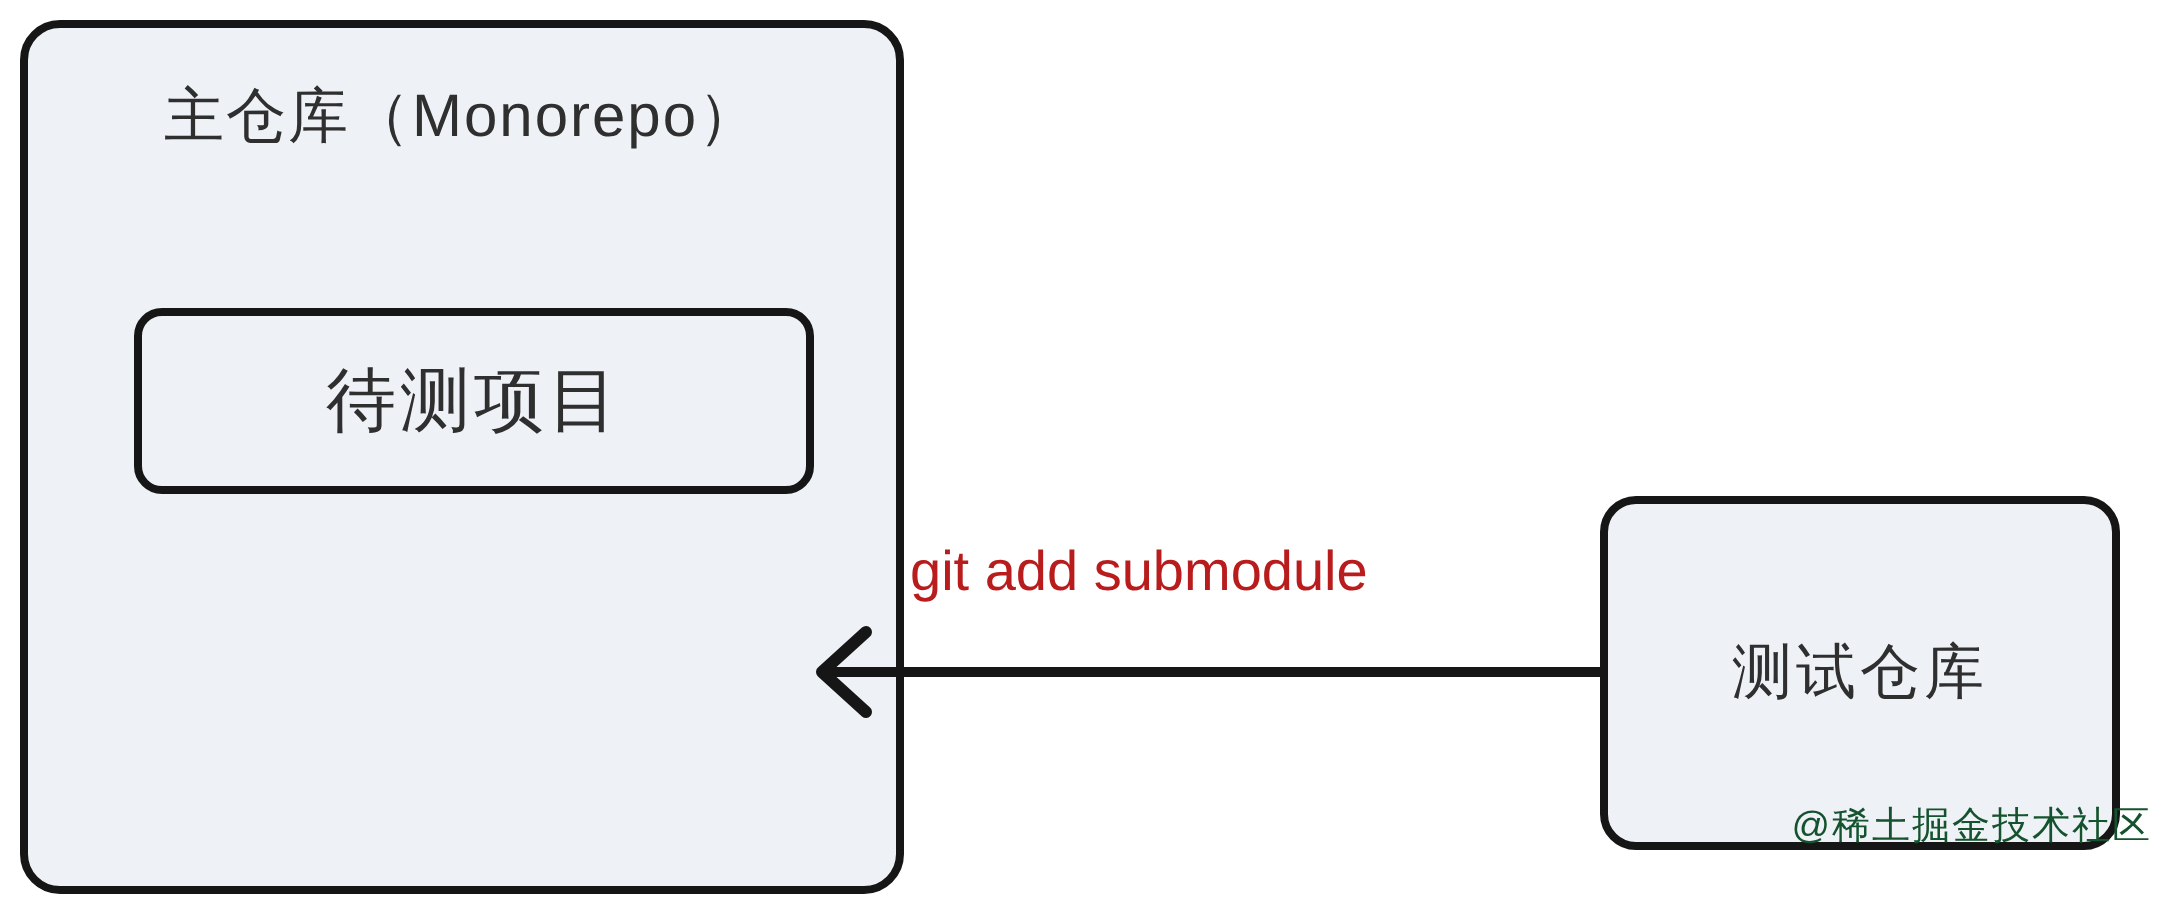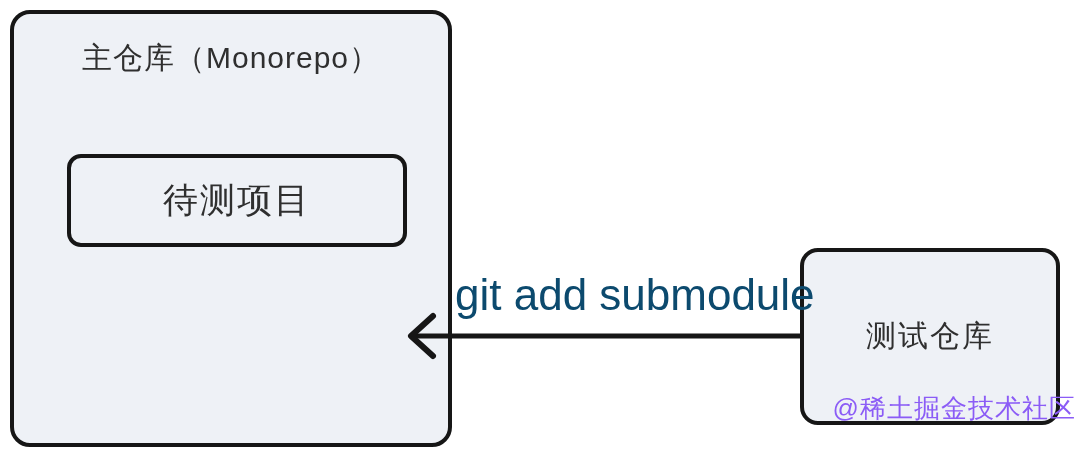"git add submodule" .arrow-label { color: #0c4a6e -> #b91c1c; font-size: 44px -> 28px }
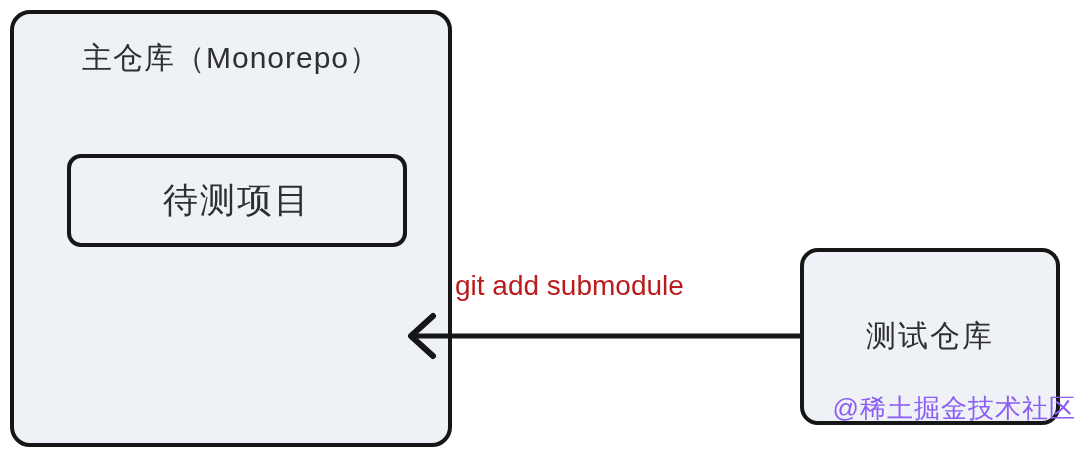"@稀土掘金技术社区" .watermark { color: #8b5cf6 -> #14532d; font-size: 26px -> 19px }
